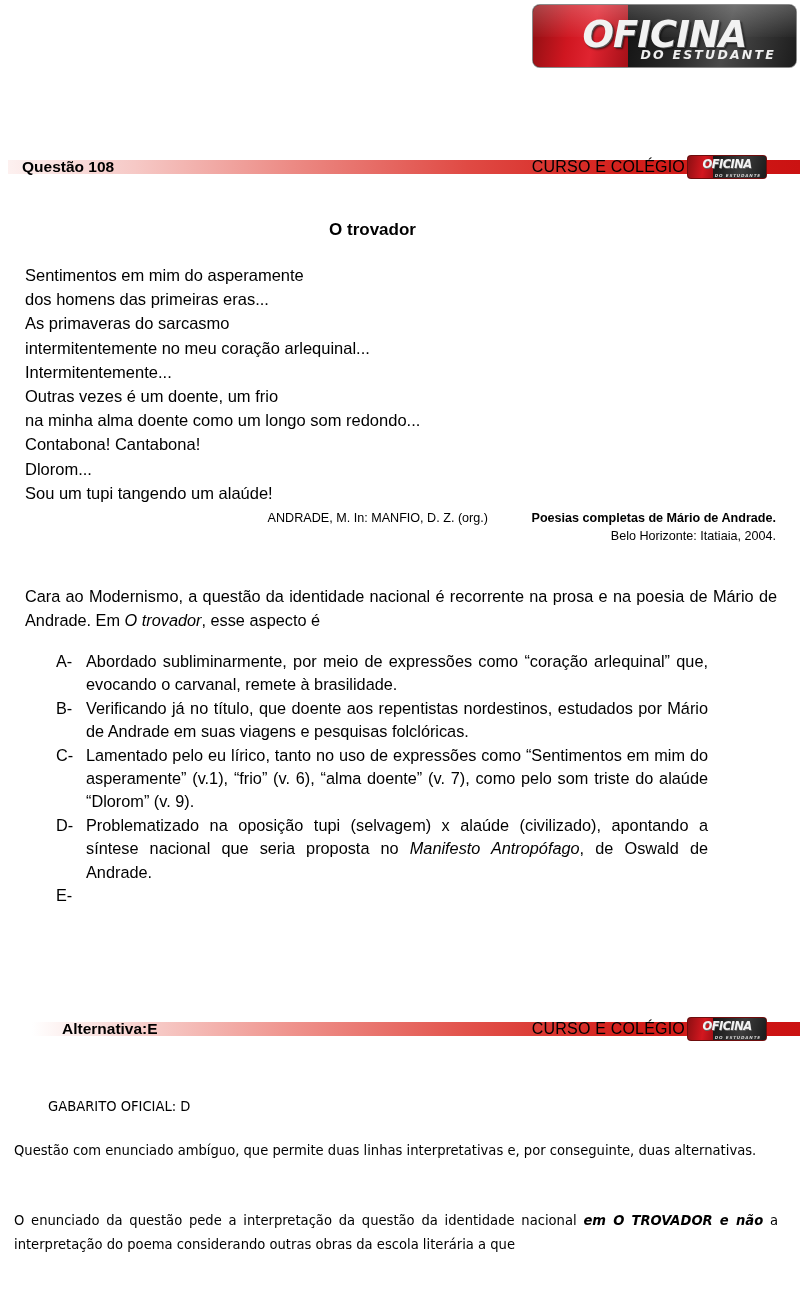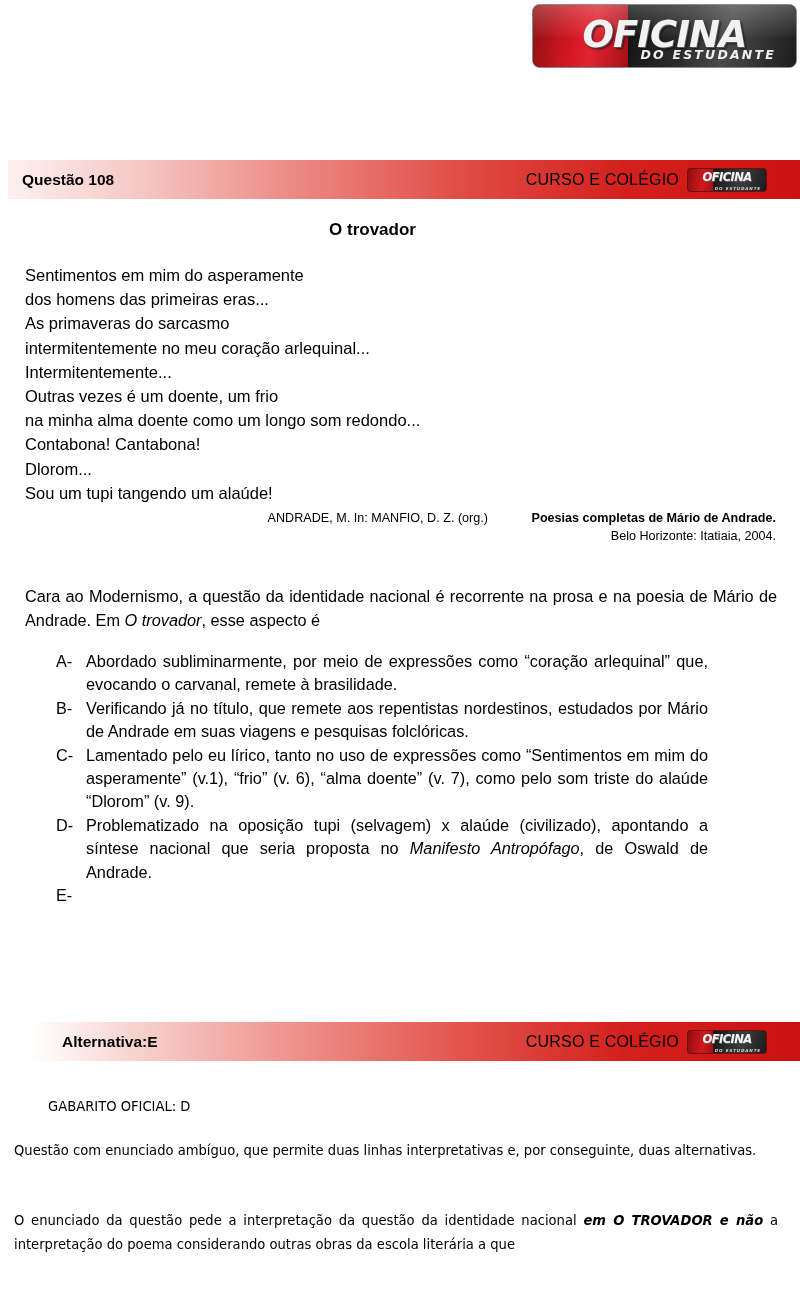"Questão 108" .bar { height: 39px -> 14px }
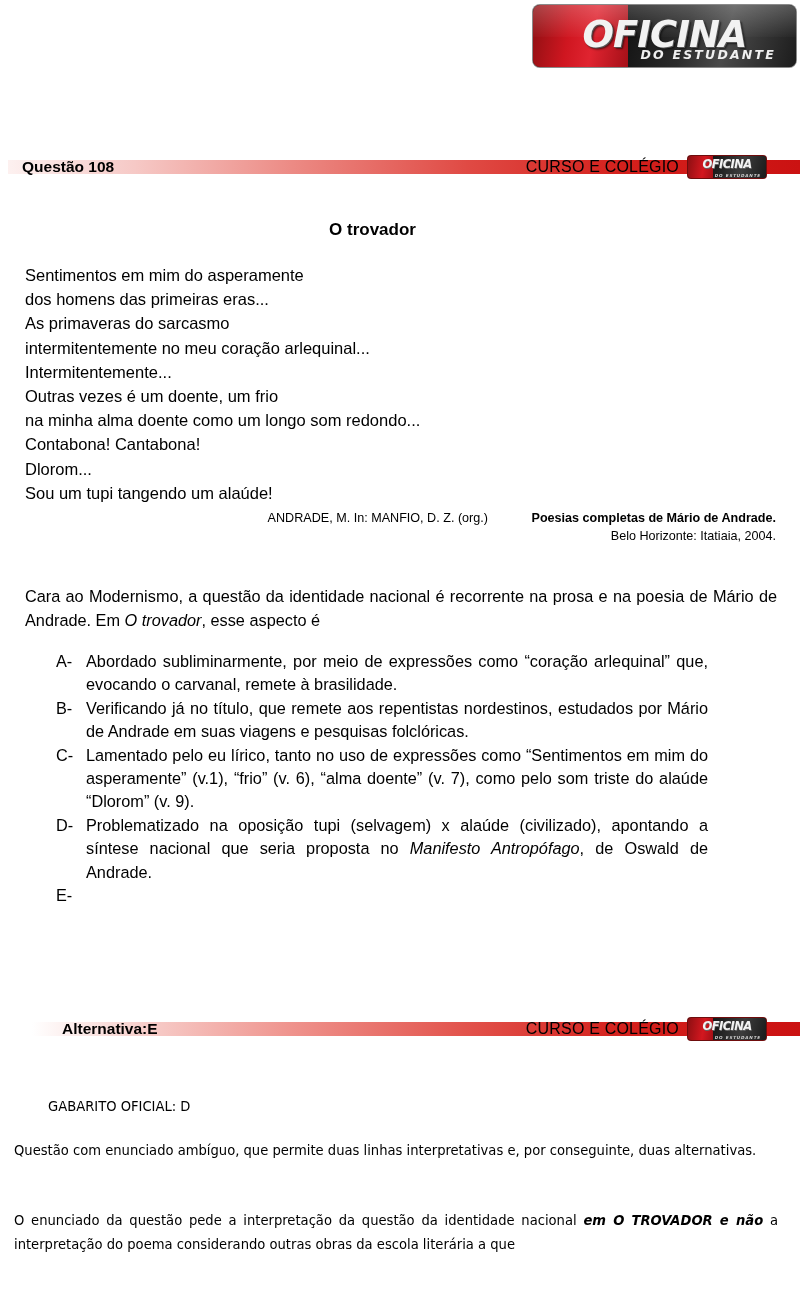"CURSO E COLÉGIO" .bar-right { gap: 9px -> 3px }
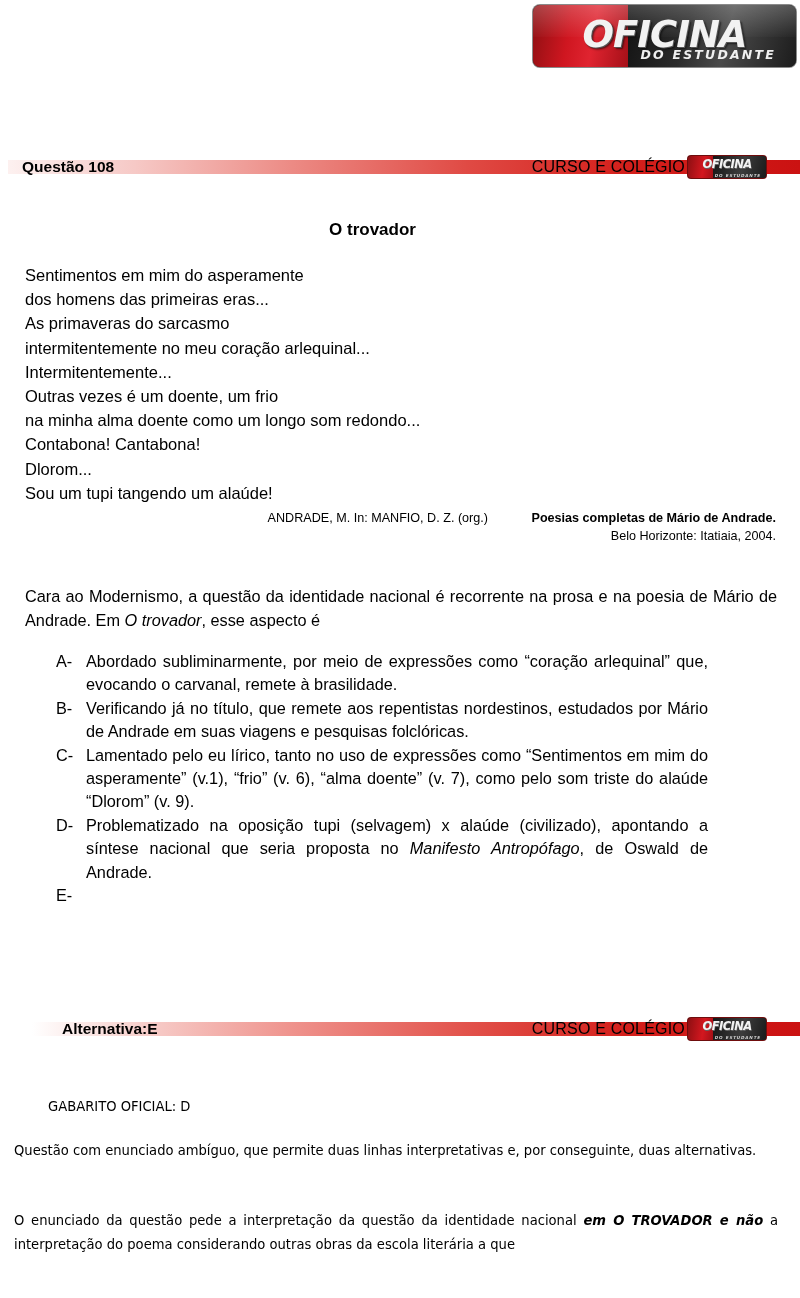"Verificando já no título, que" span { text: remete -> doente }
